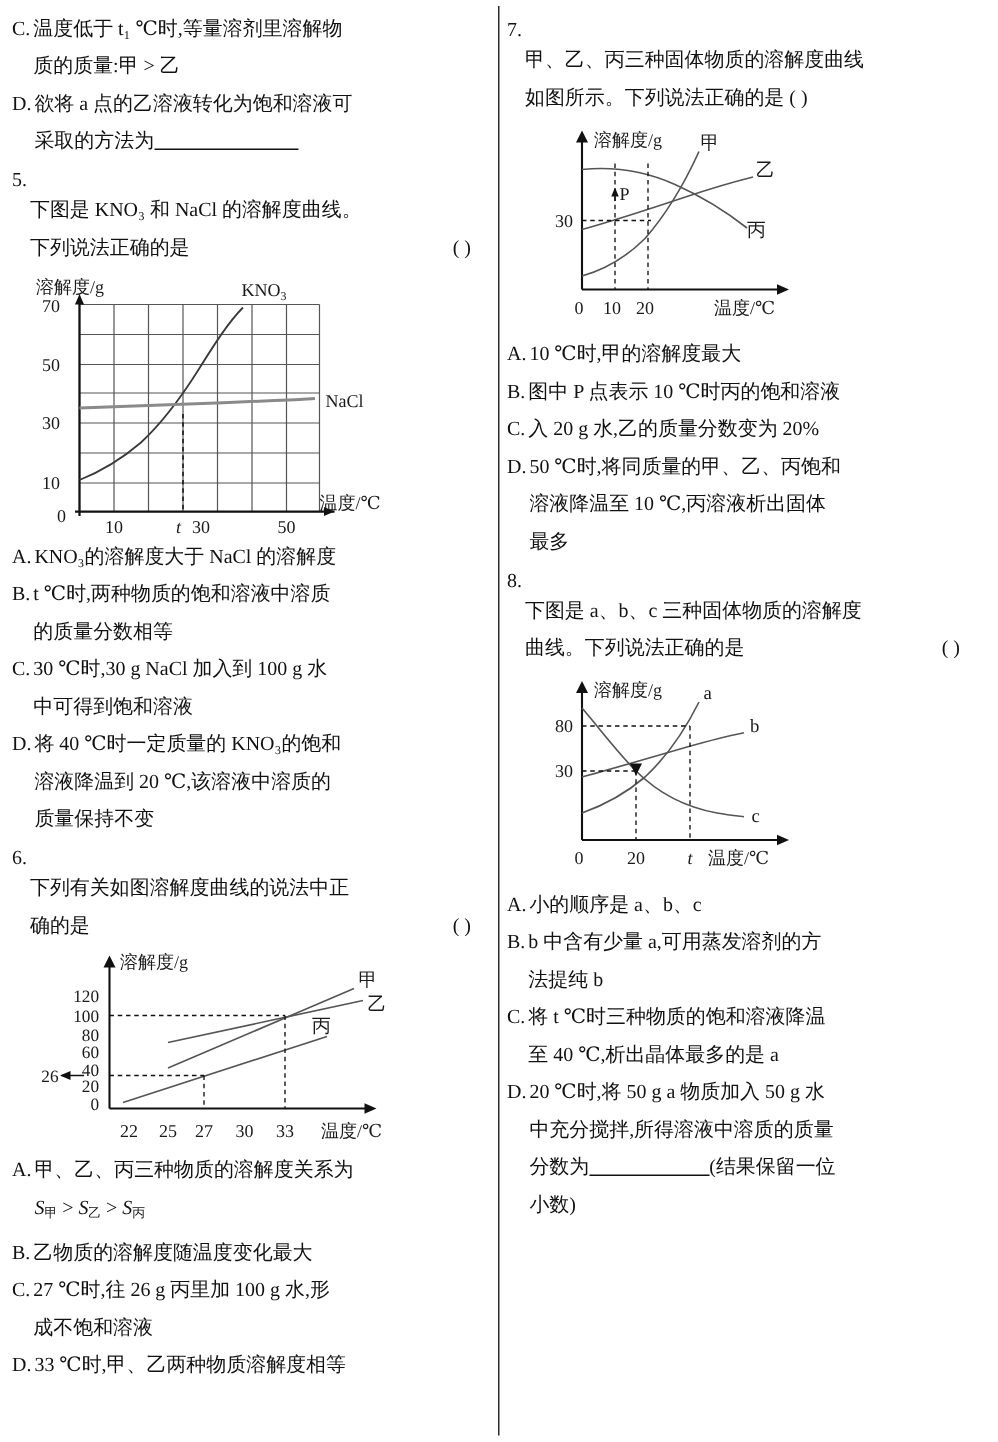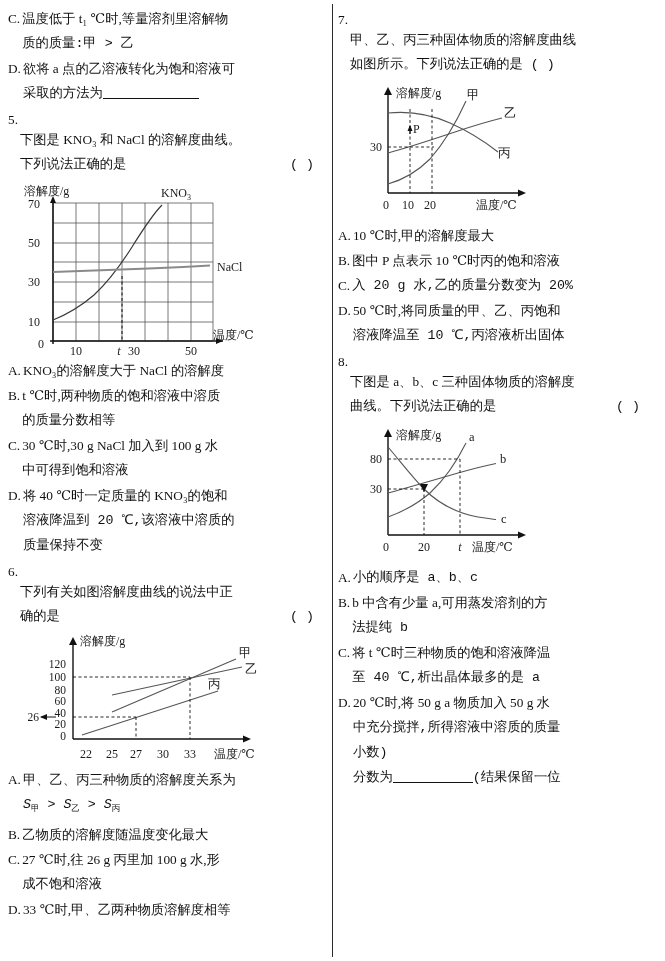"质的质量:甲 > 乙" .line2 { font-family: Liberation Mono, monospace -> none }
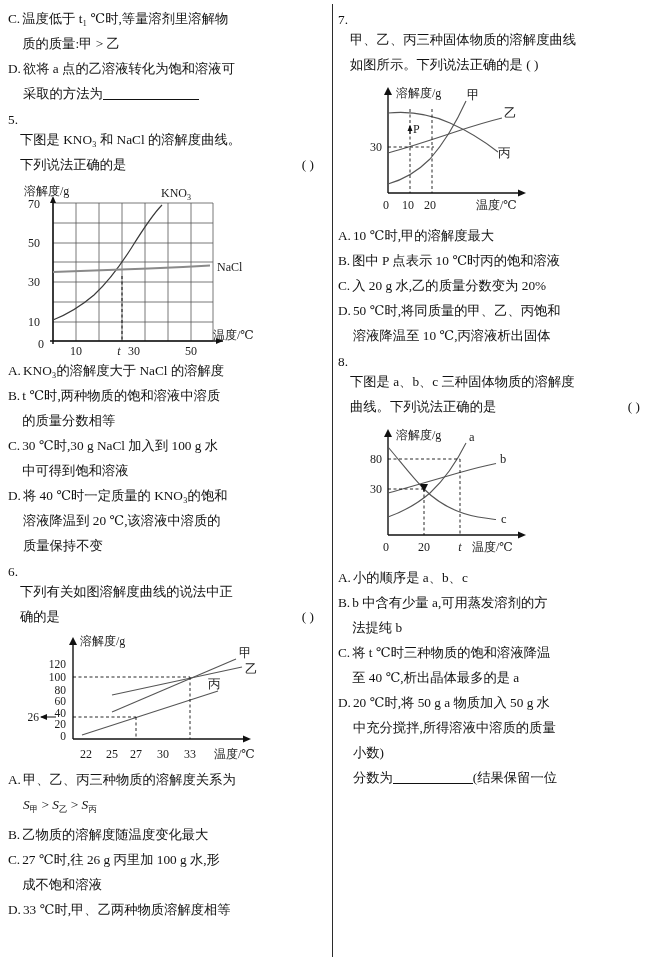"最多" span.line2 { html: none -> <span>最多</span> }
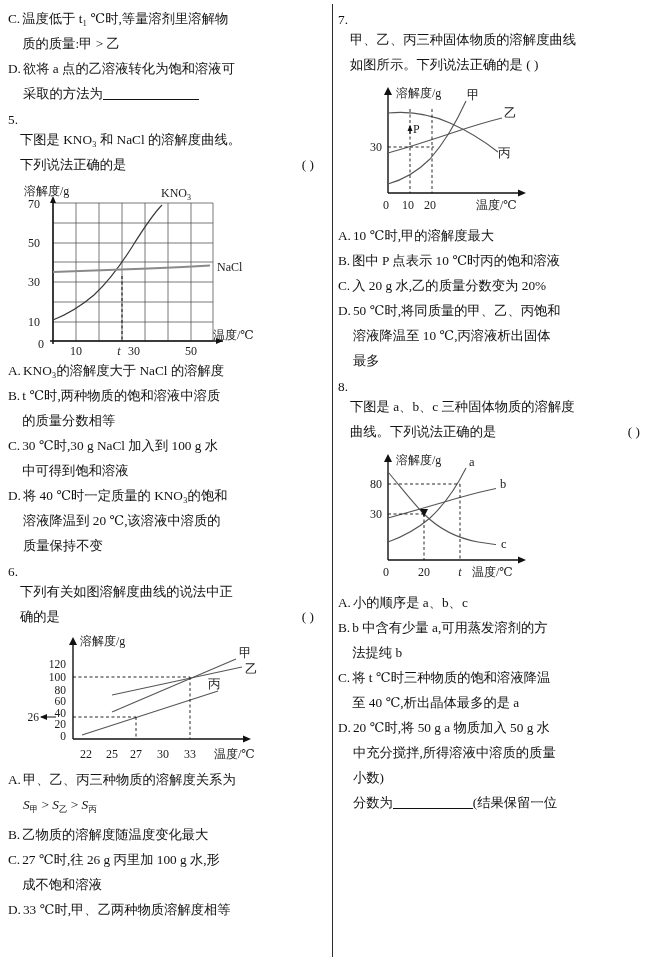"小数)" span.line2 { order: before "分数为 (结果保留一位" -> after "分数为 (结果保留一位" }
